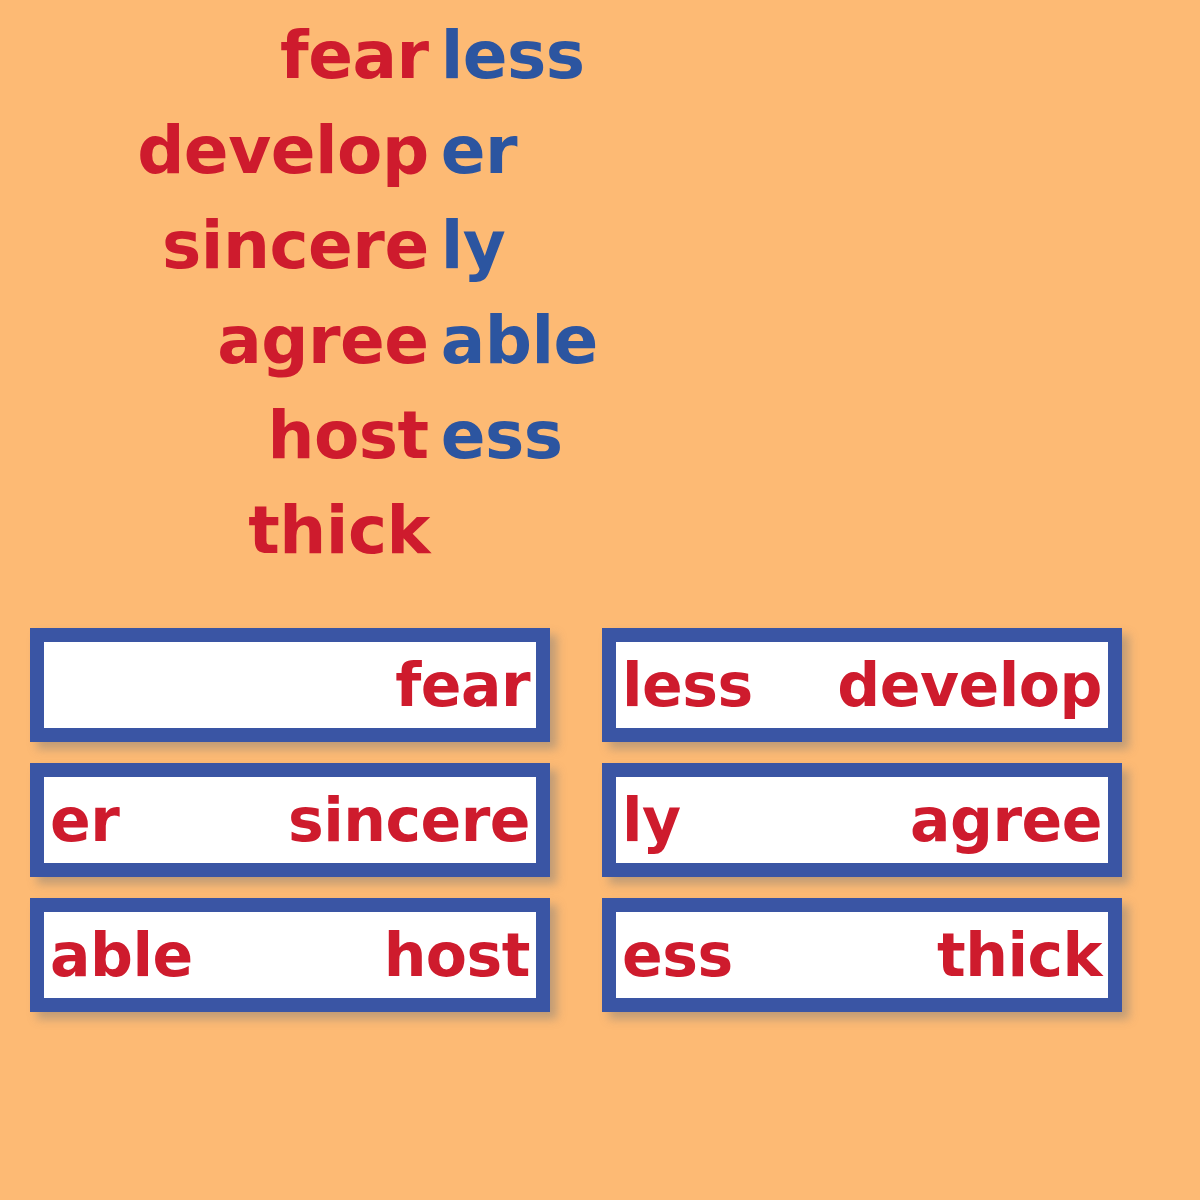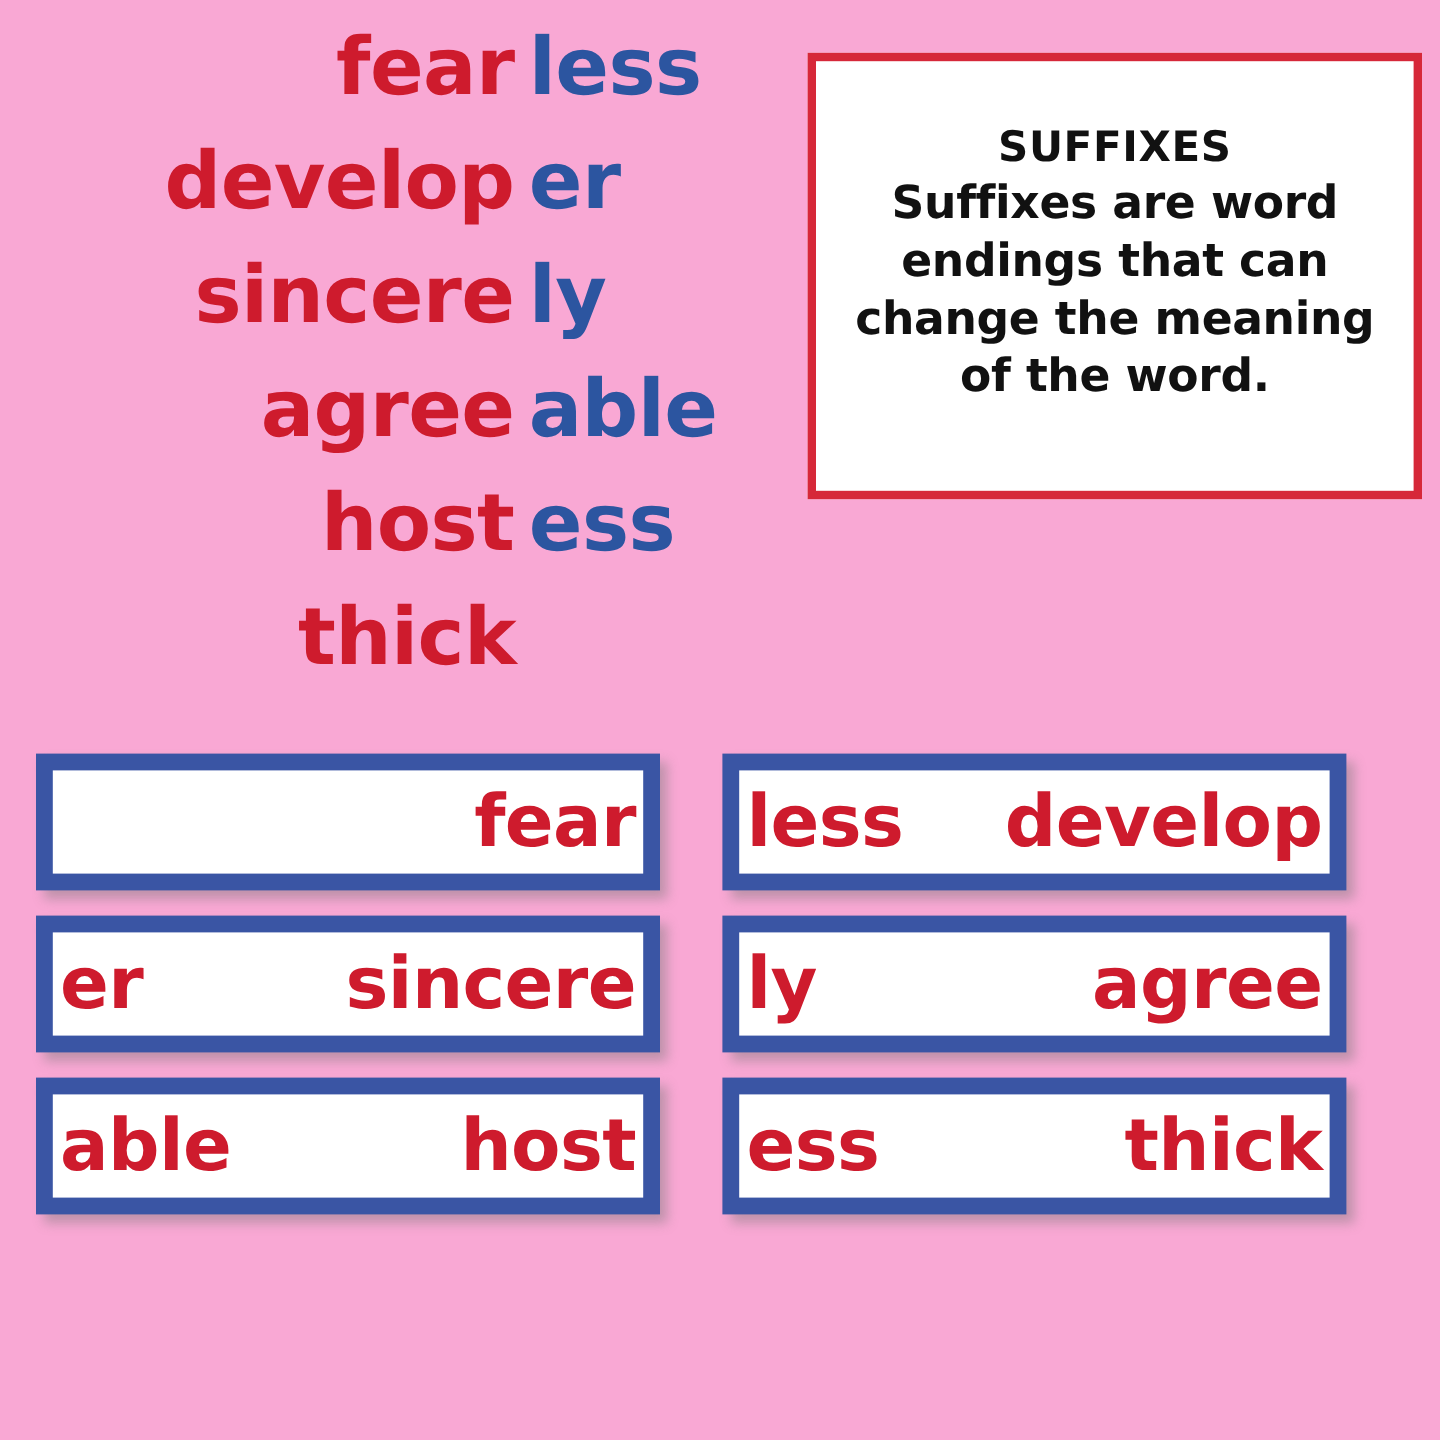"fear" #page { background: #f9a8d4 -> #fdba74 }
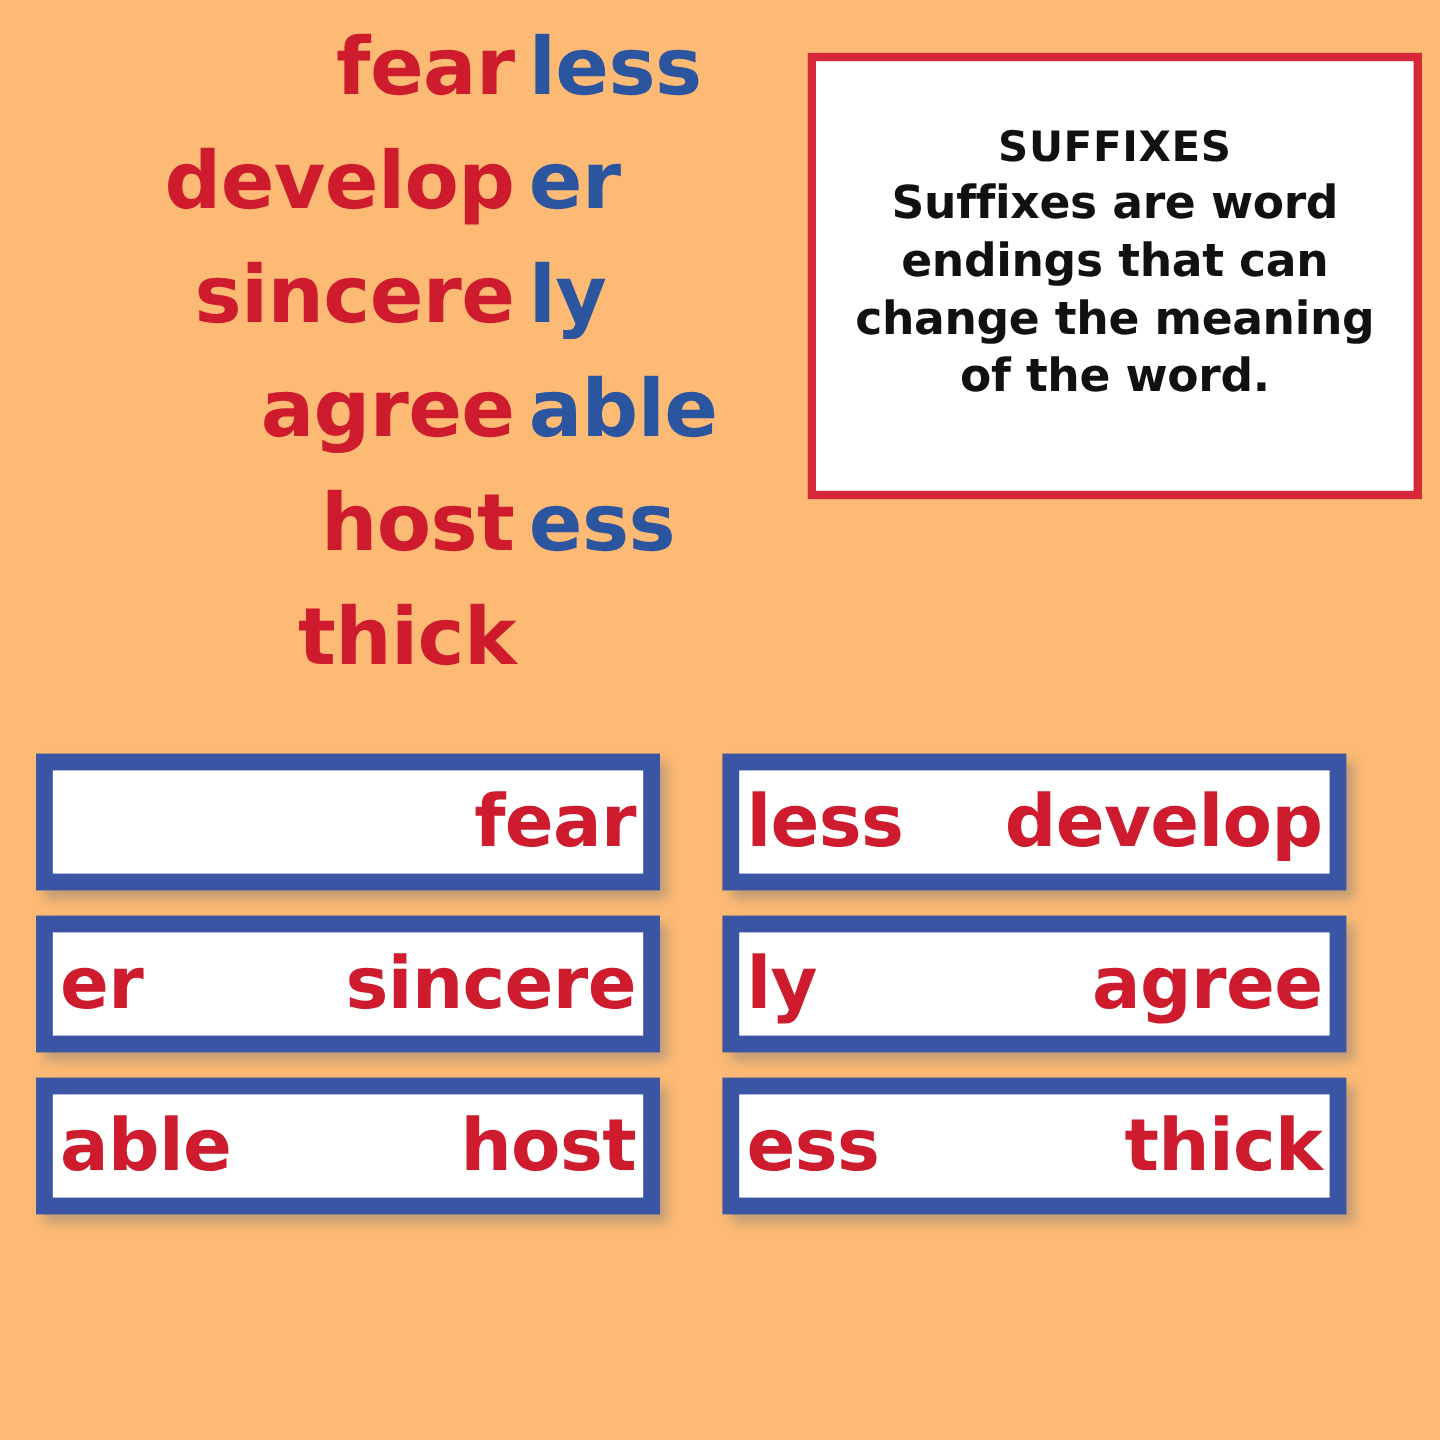"SUFFIXES" div { html: <div> <div> <div>SUFFIXES</div> <div>Suffixes are word</div> <div>endings that can</div> <div>change the meaning</div> <div>of the word.</div> </div> </div> -> none }
